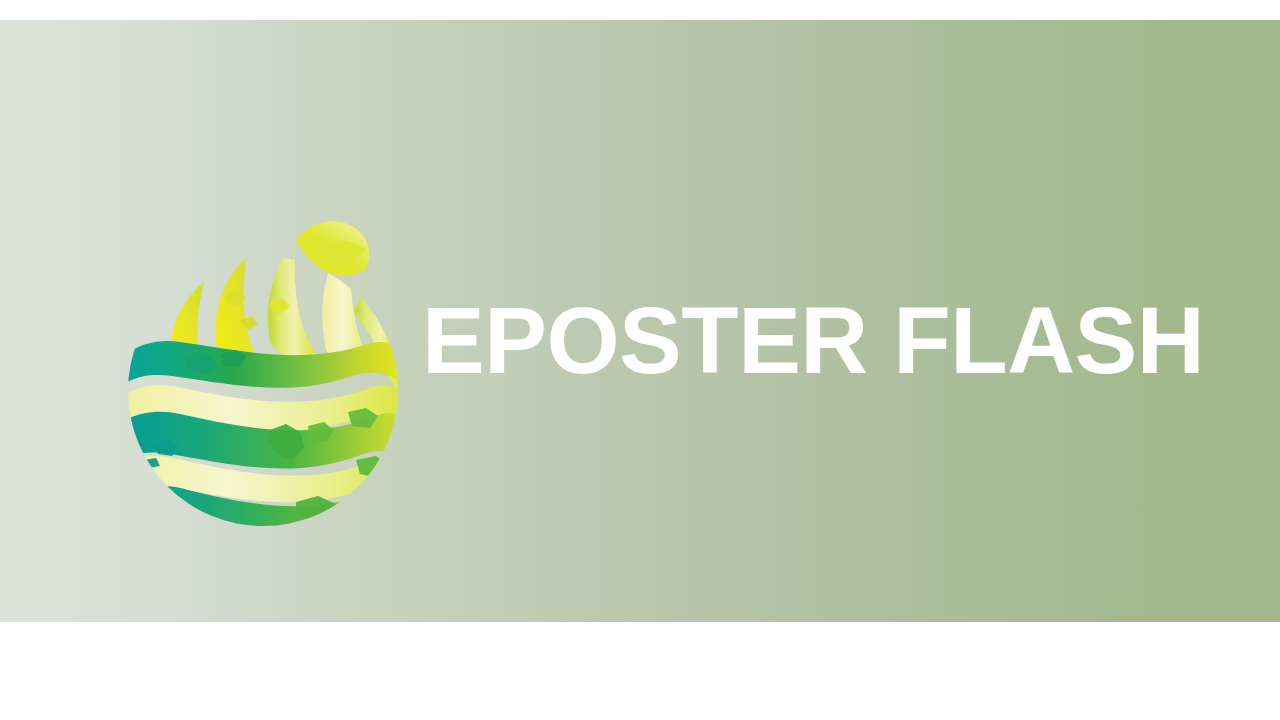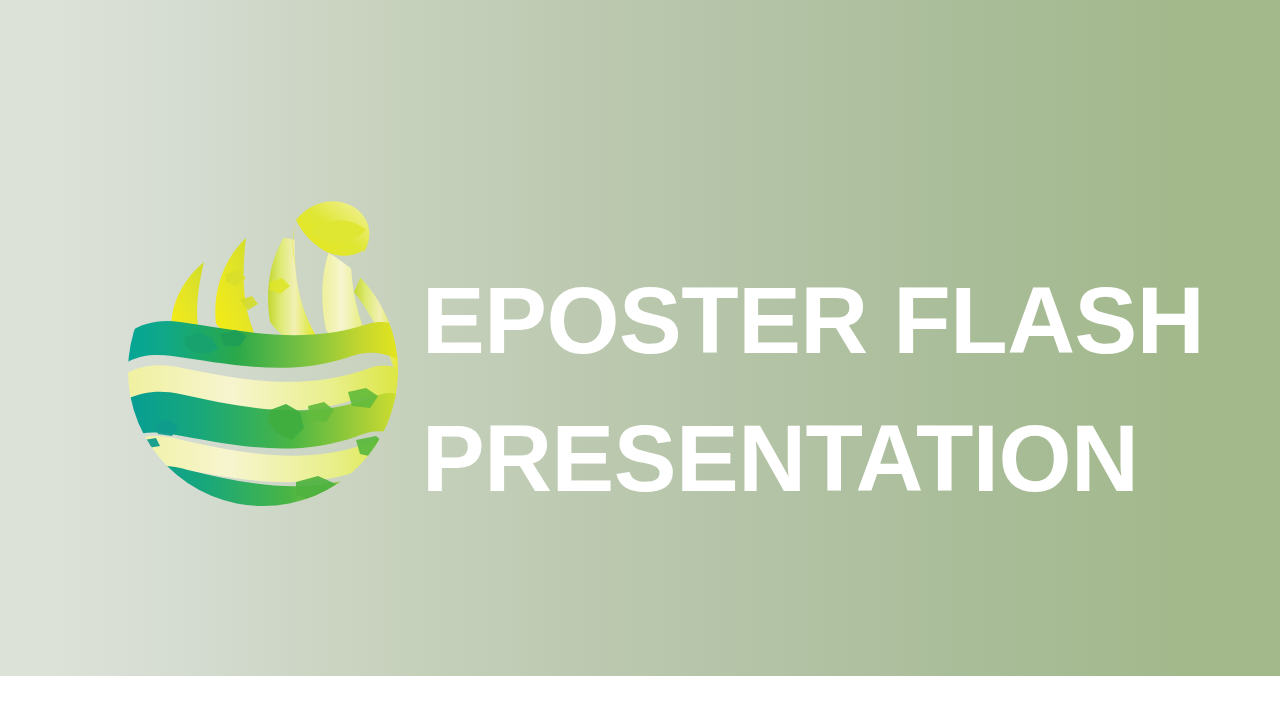"EPOSTER FLASH" .slide { height: 676px -> 602px; margin-top: none -> 20px }
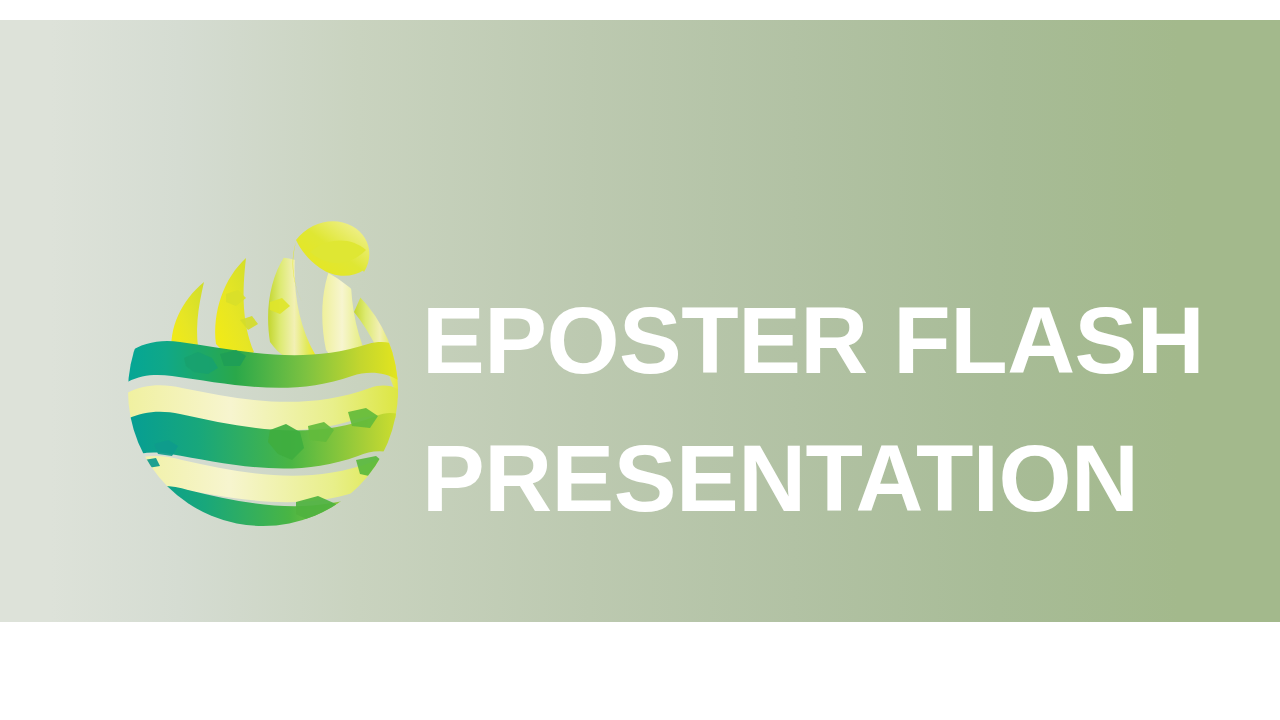"PRESENTATION" span.line { html: <span>PRESENTATION</span> -> none }
